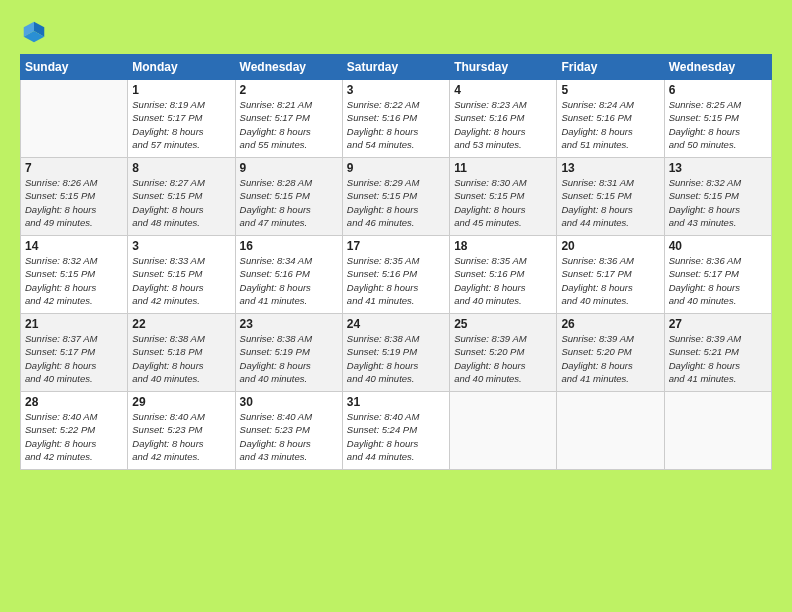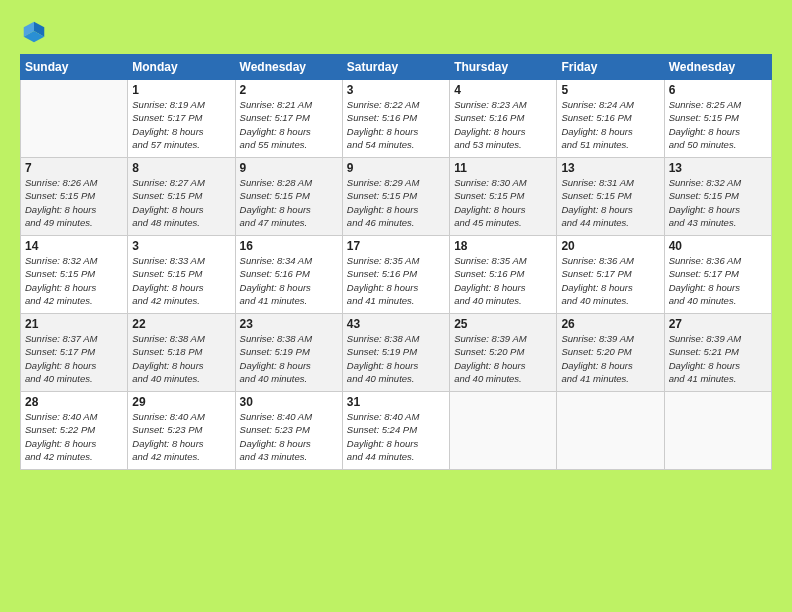"43" span.day-num { text: 43 -> 24 }
